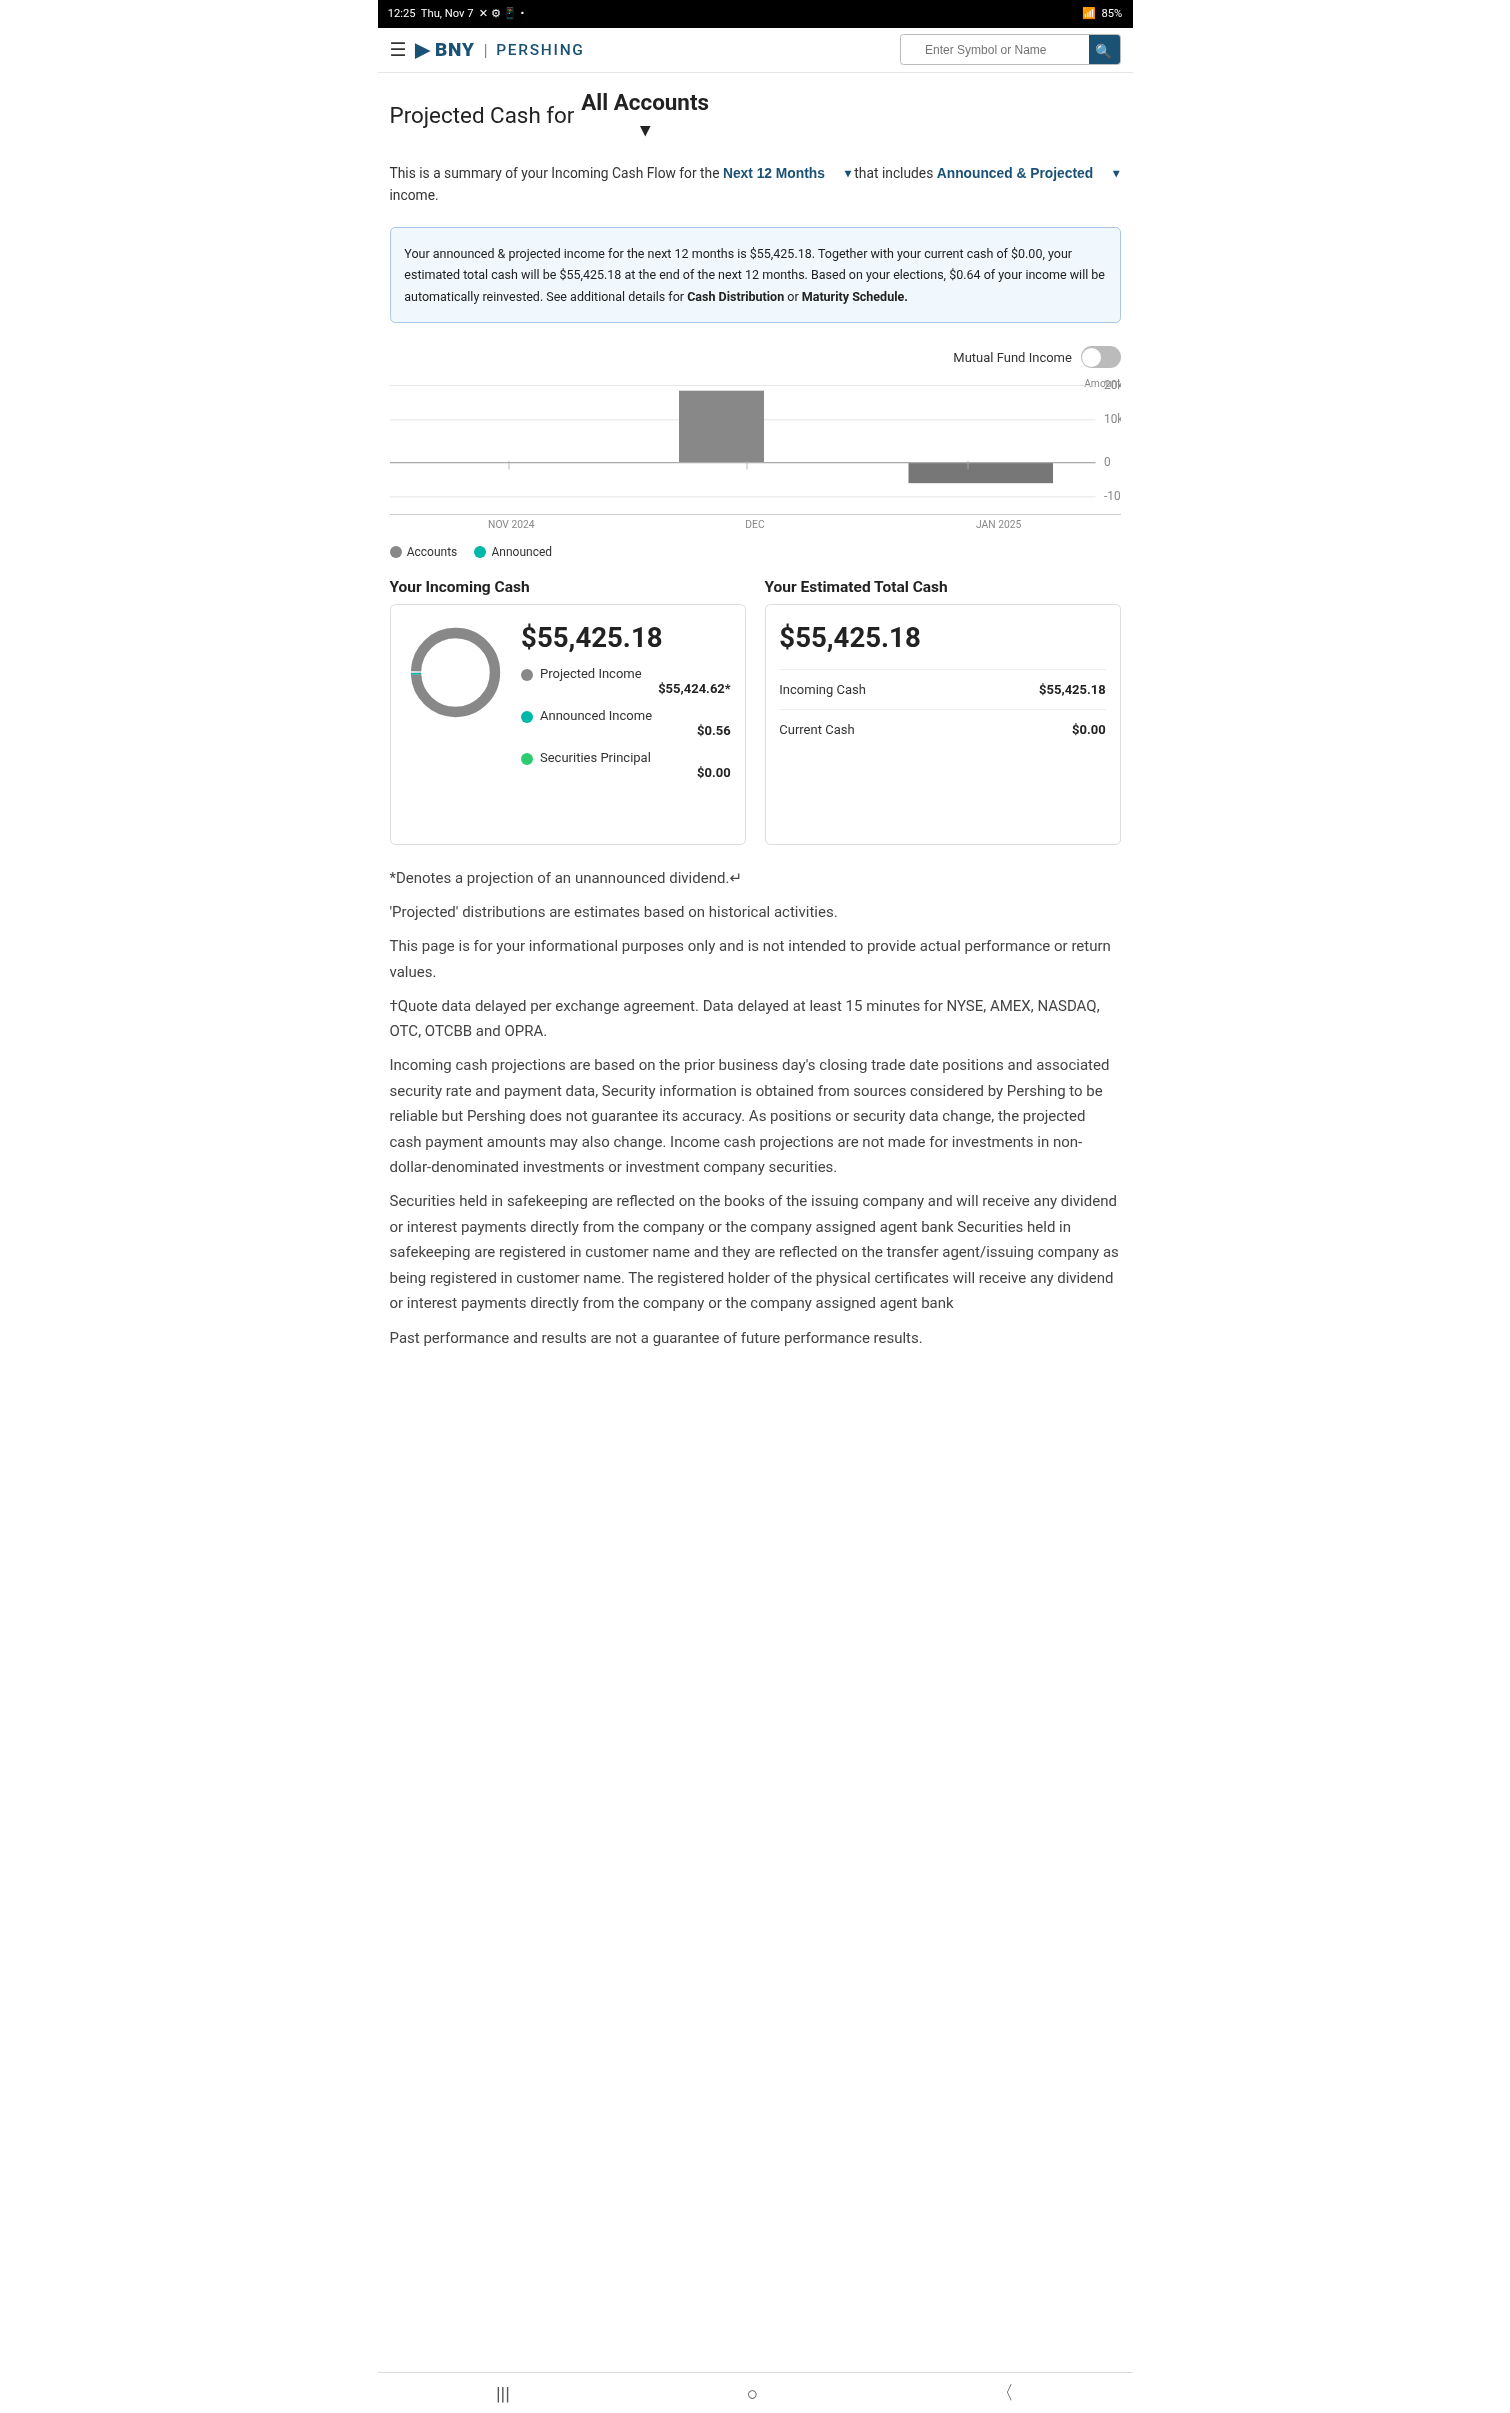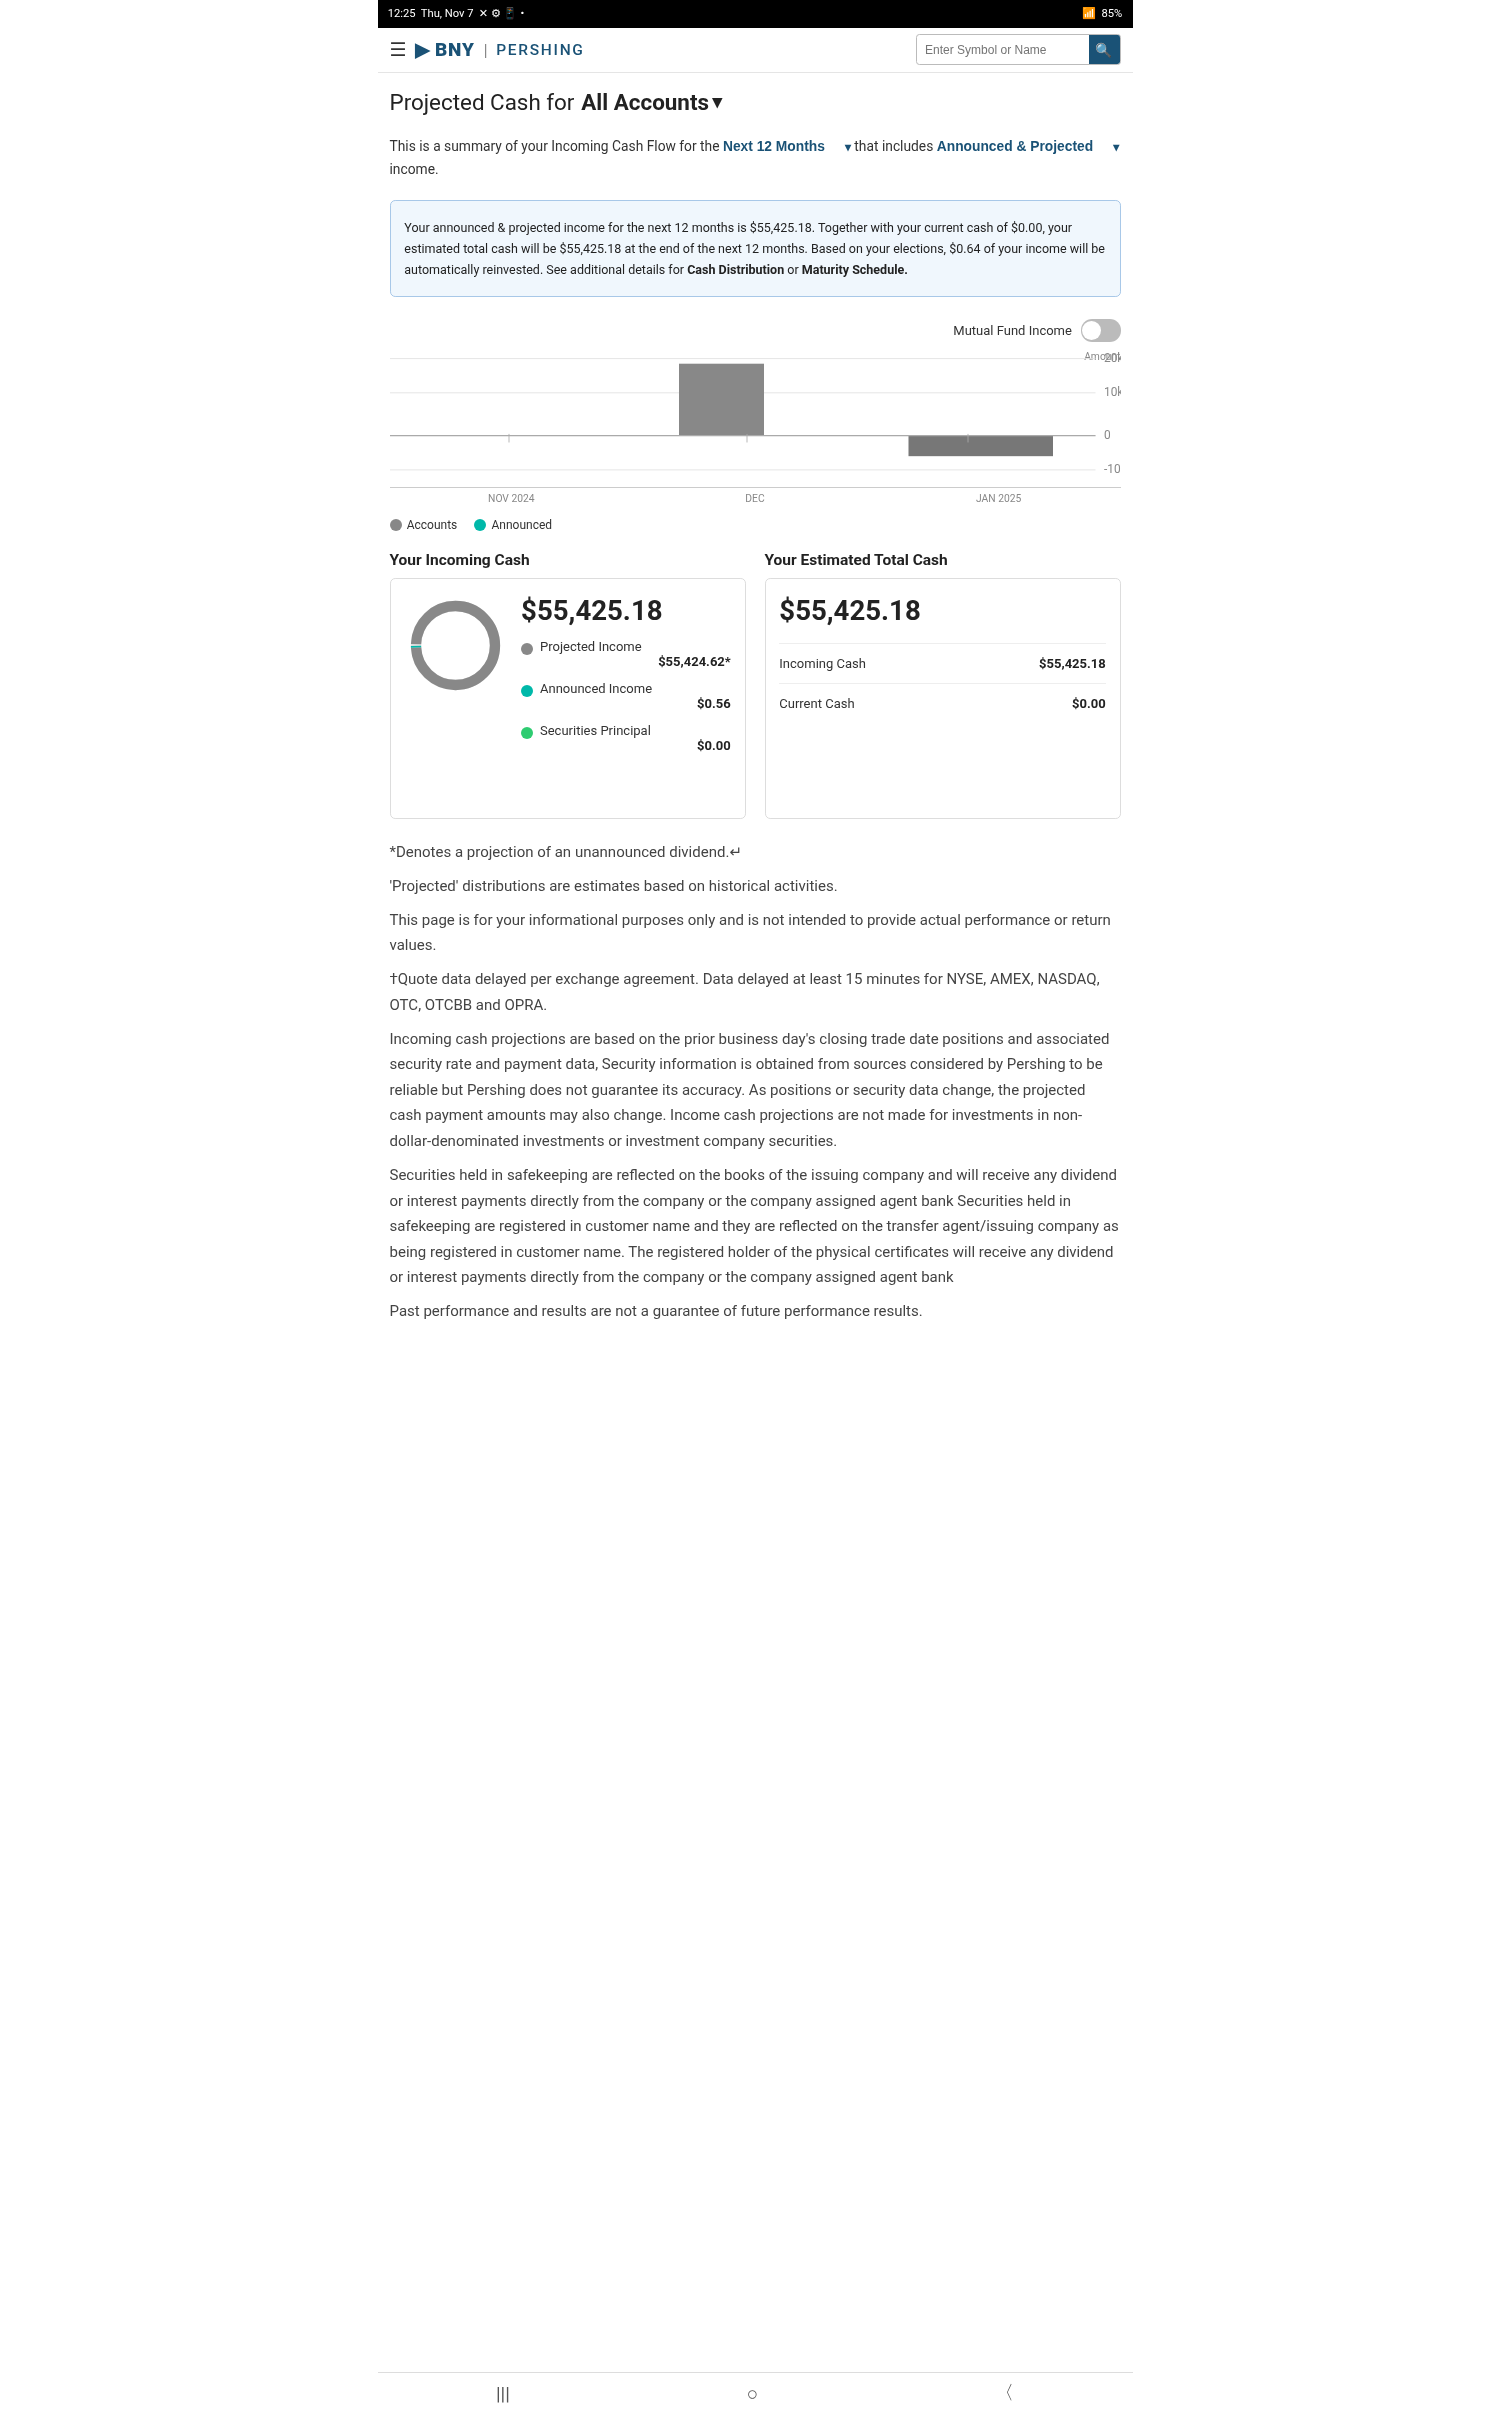"Enter Symbol or Name" .search-box { align-items: center -> none; padding-left: none -> 16px }
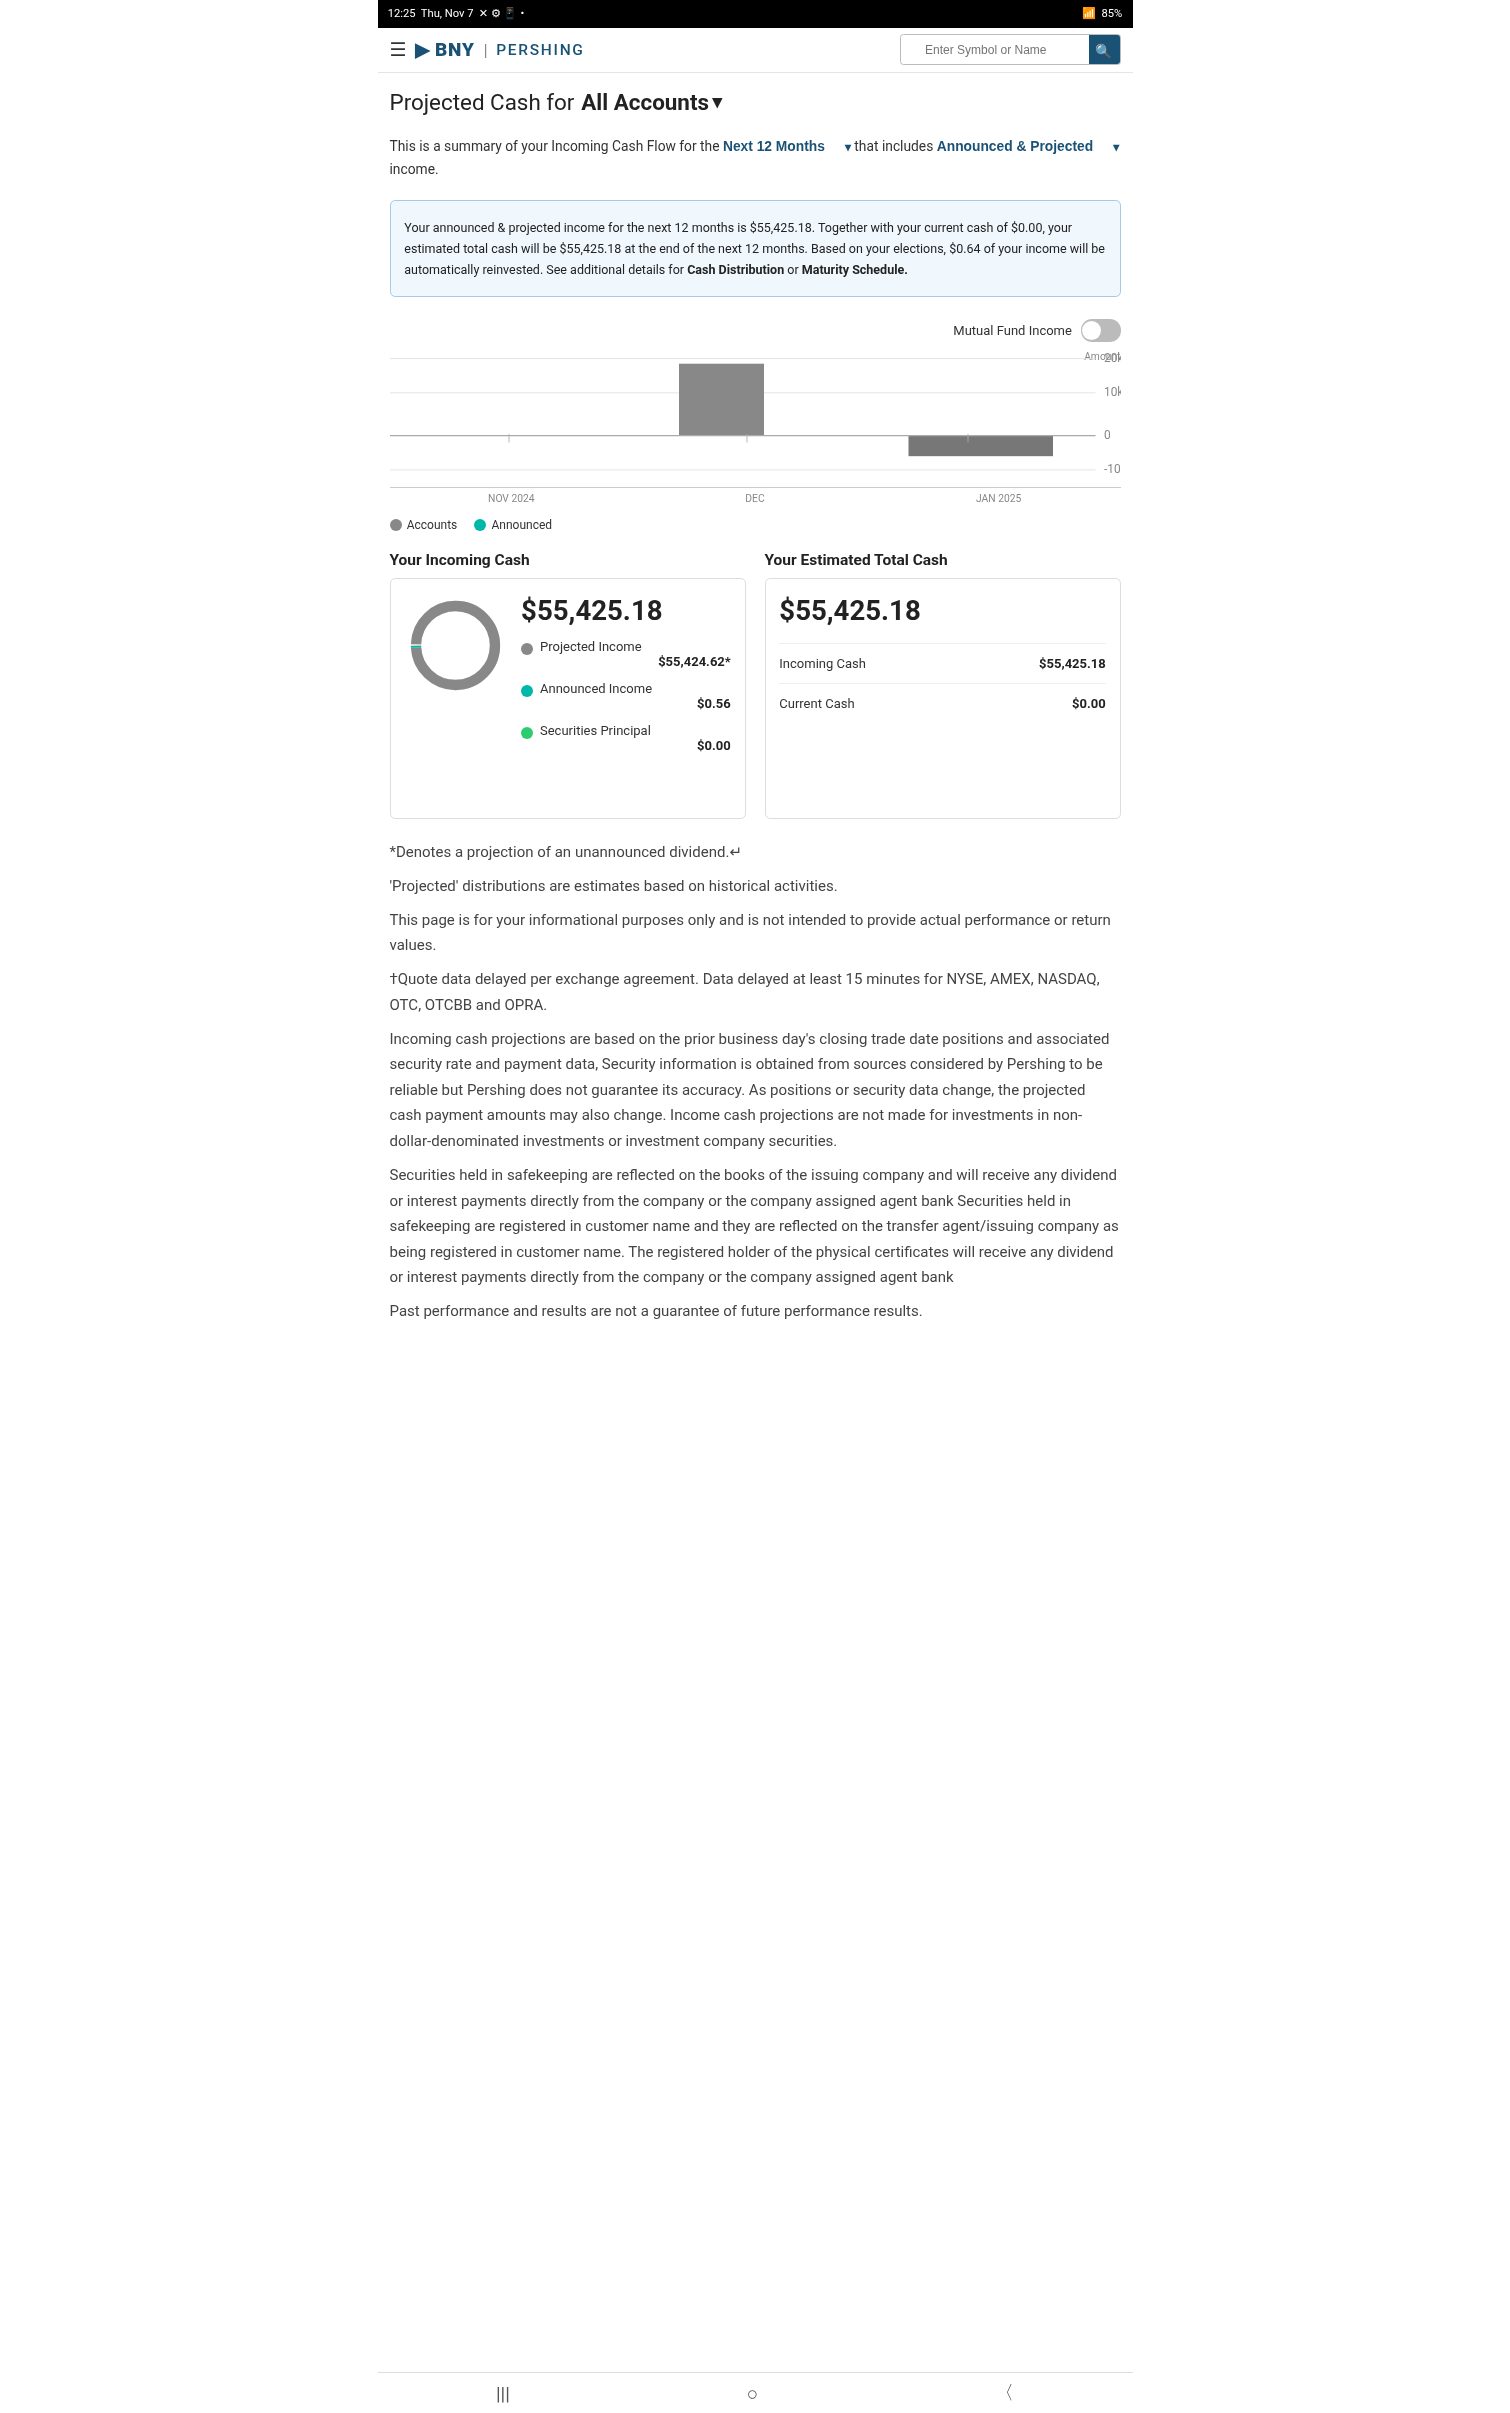"All Accounts" .account-selector { flex-direction: none -> column }
